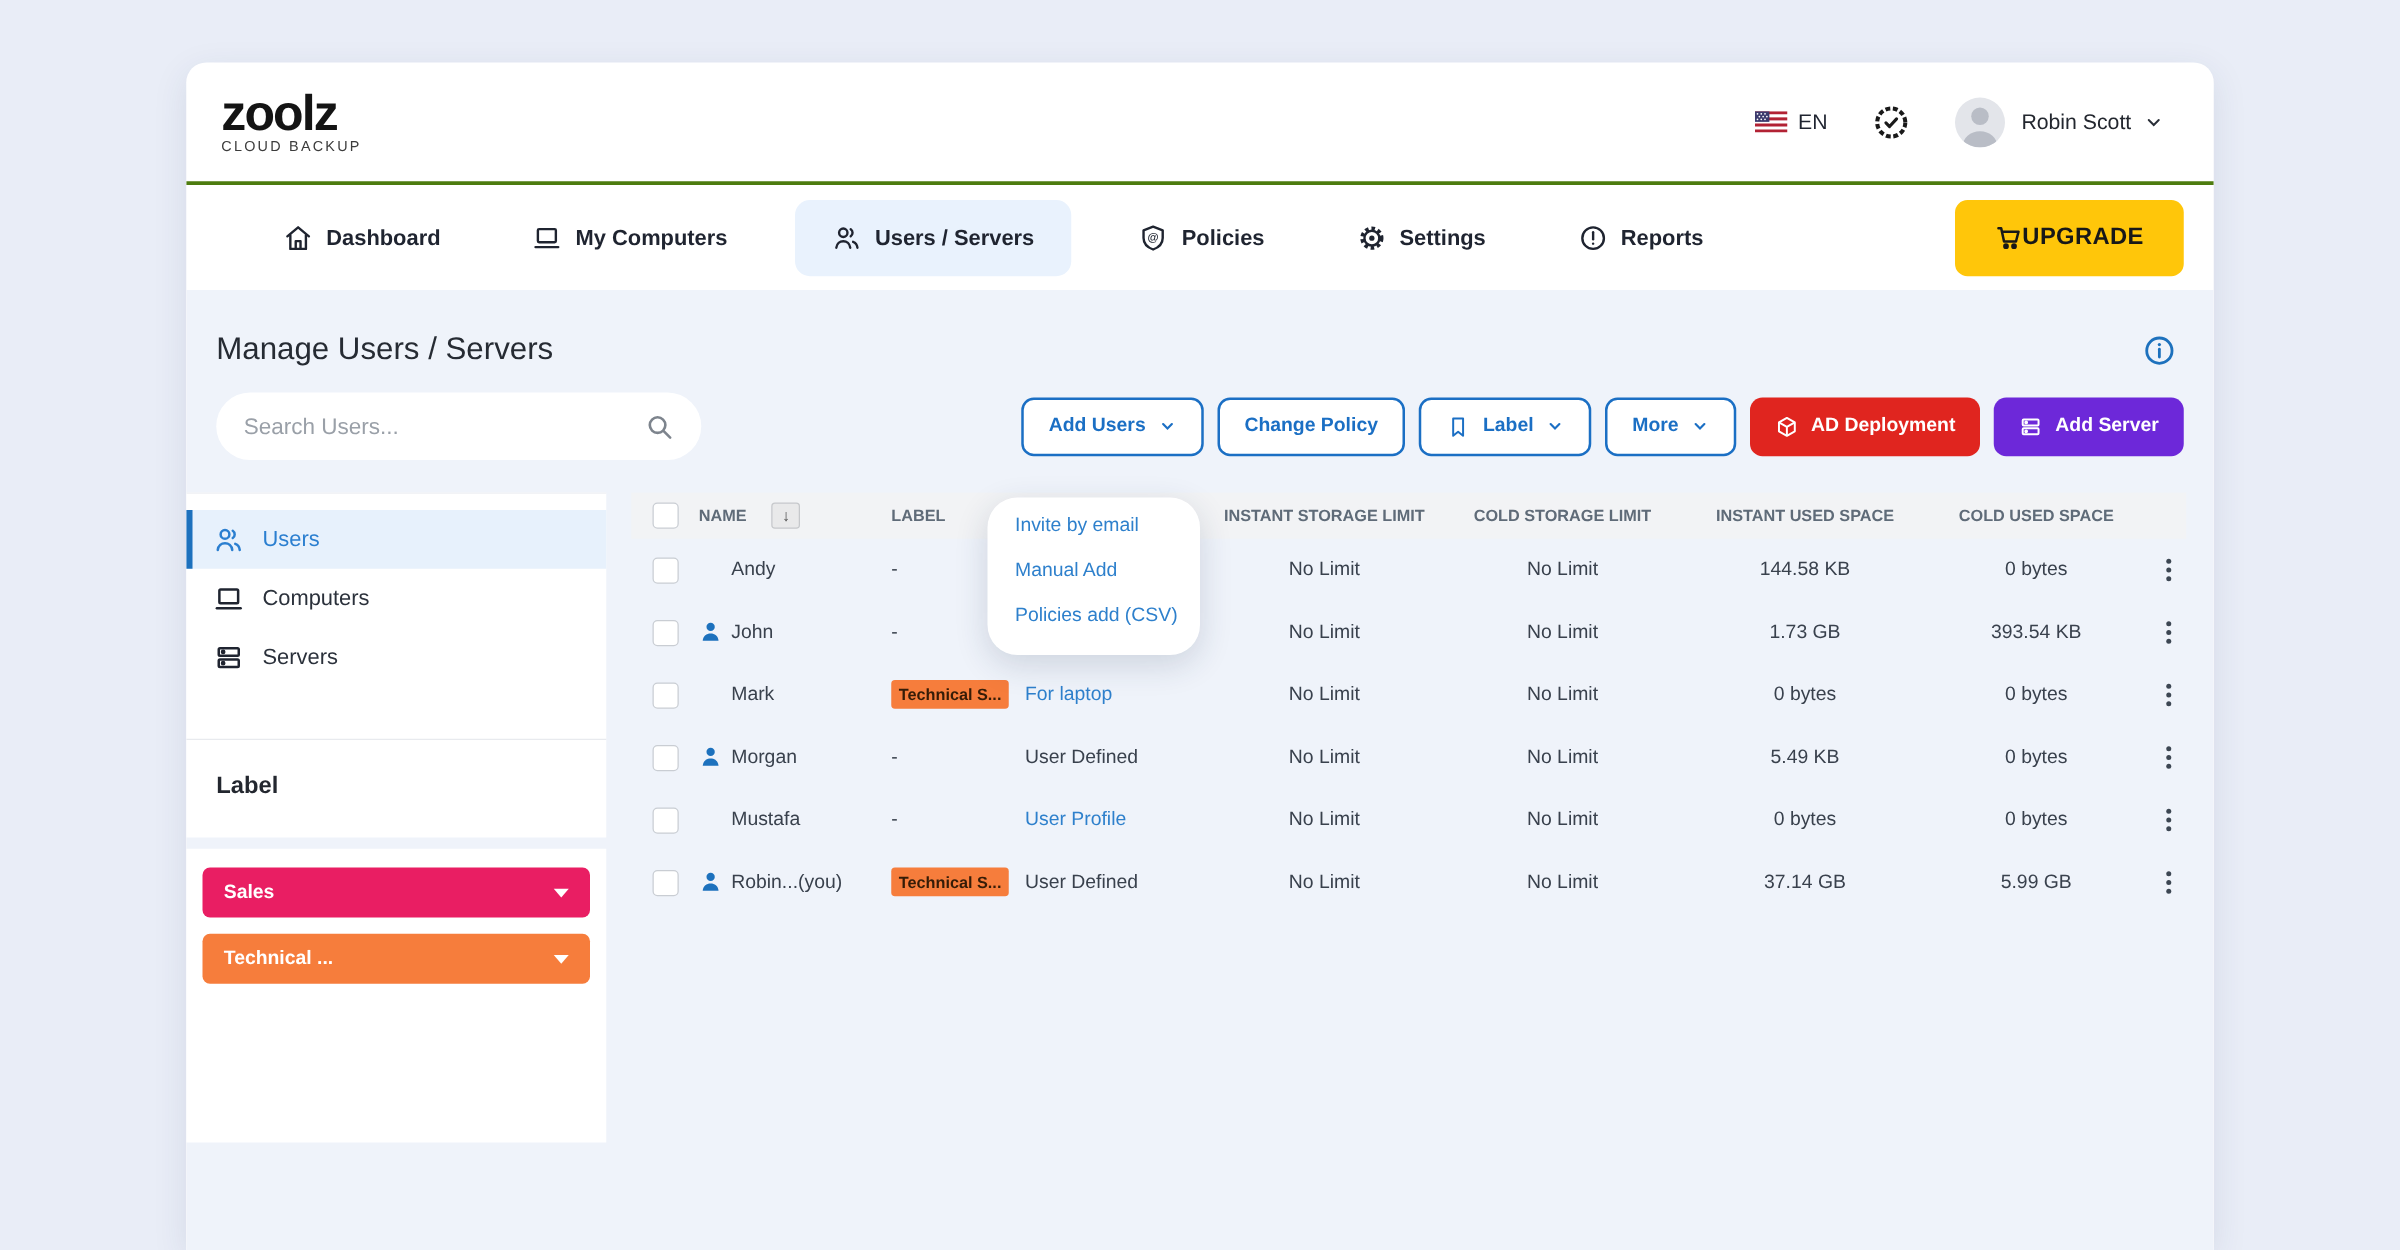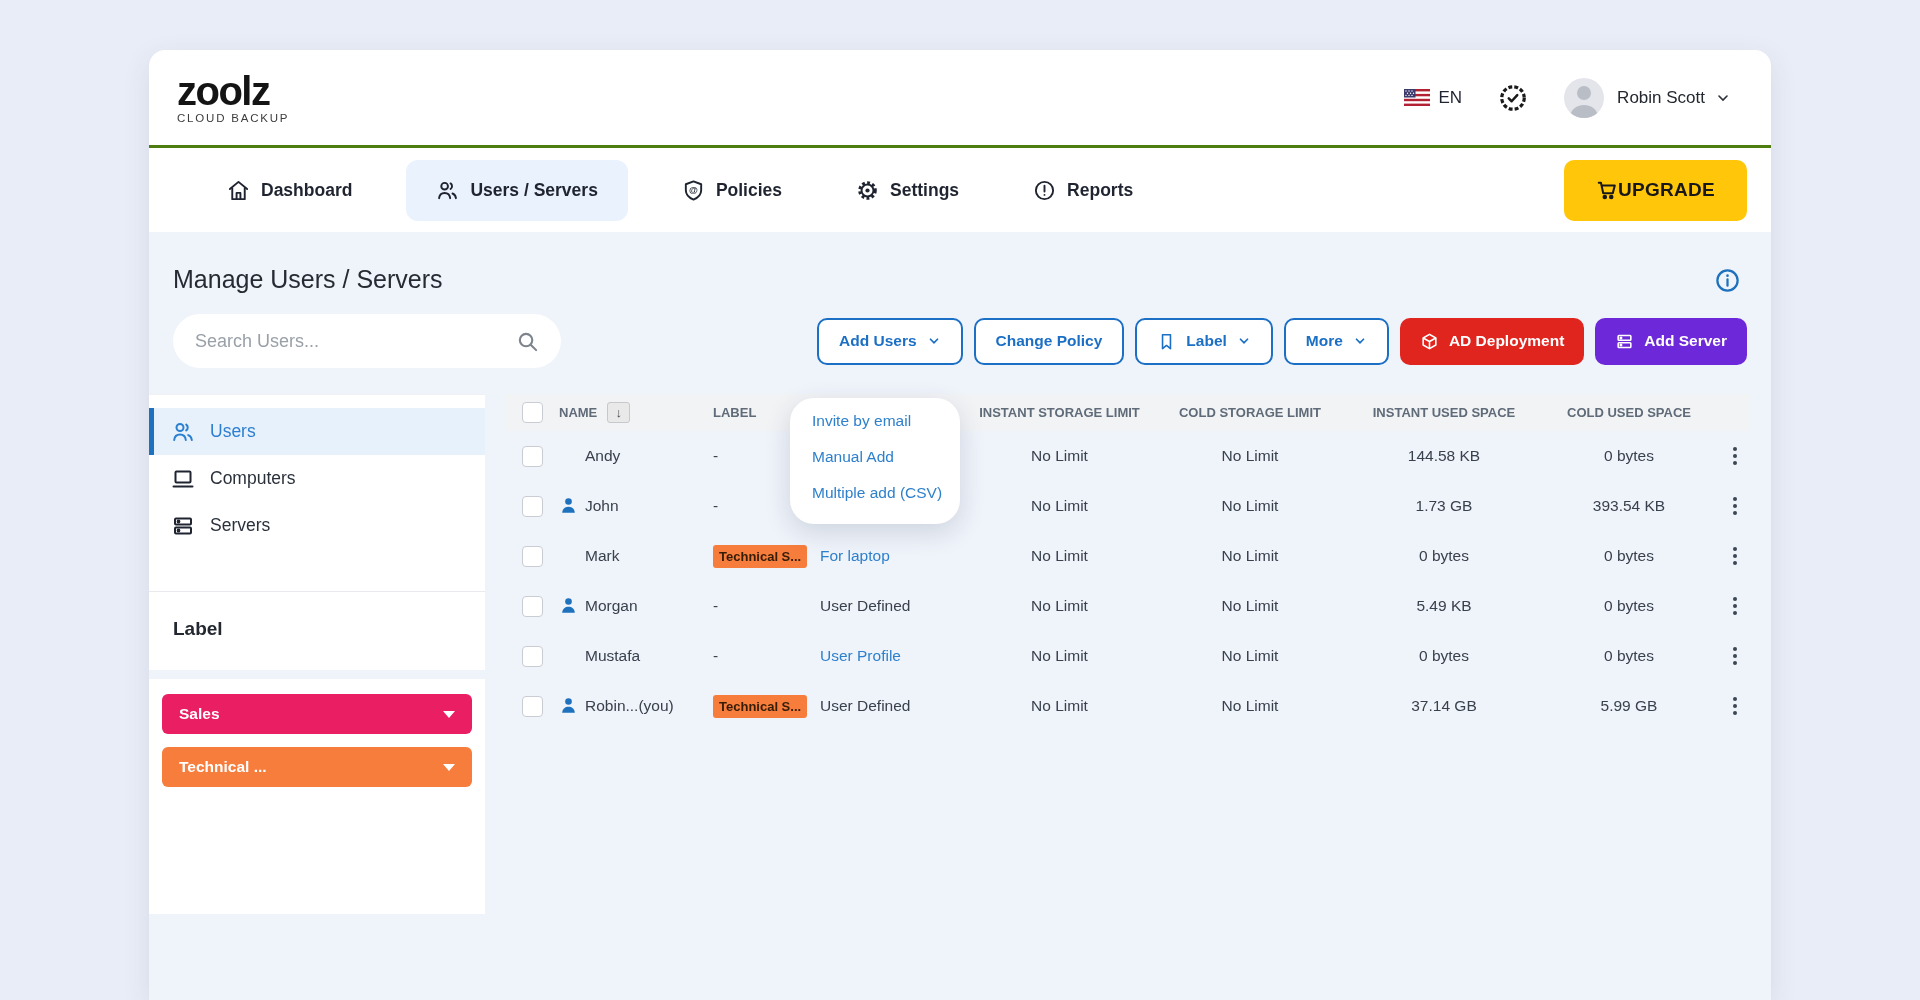"My Computers" div.tab { html: none -> <div> <svg> <rect></rect> <path></path> </svg> <span>My Computers</span> </div> }
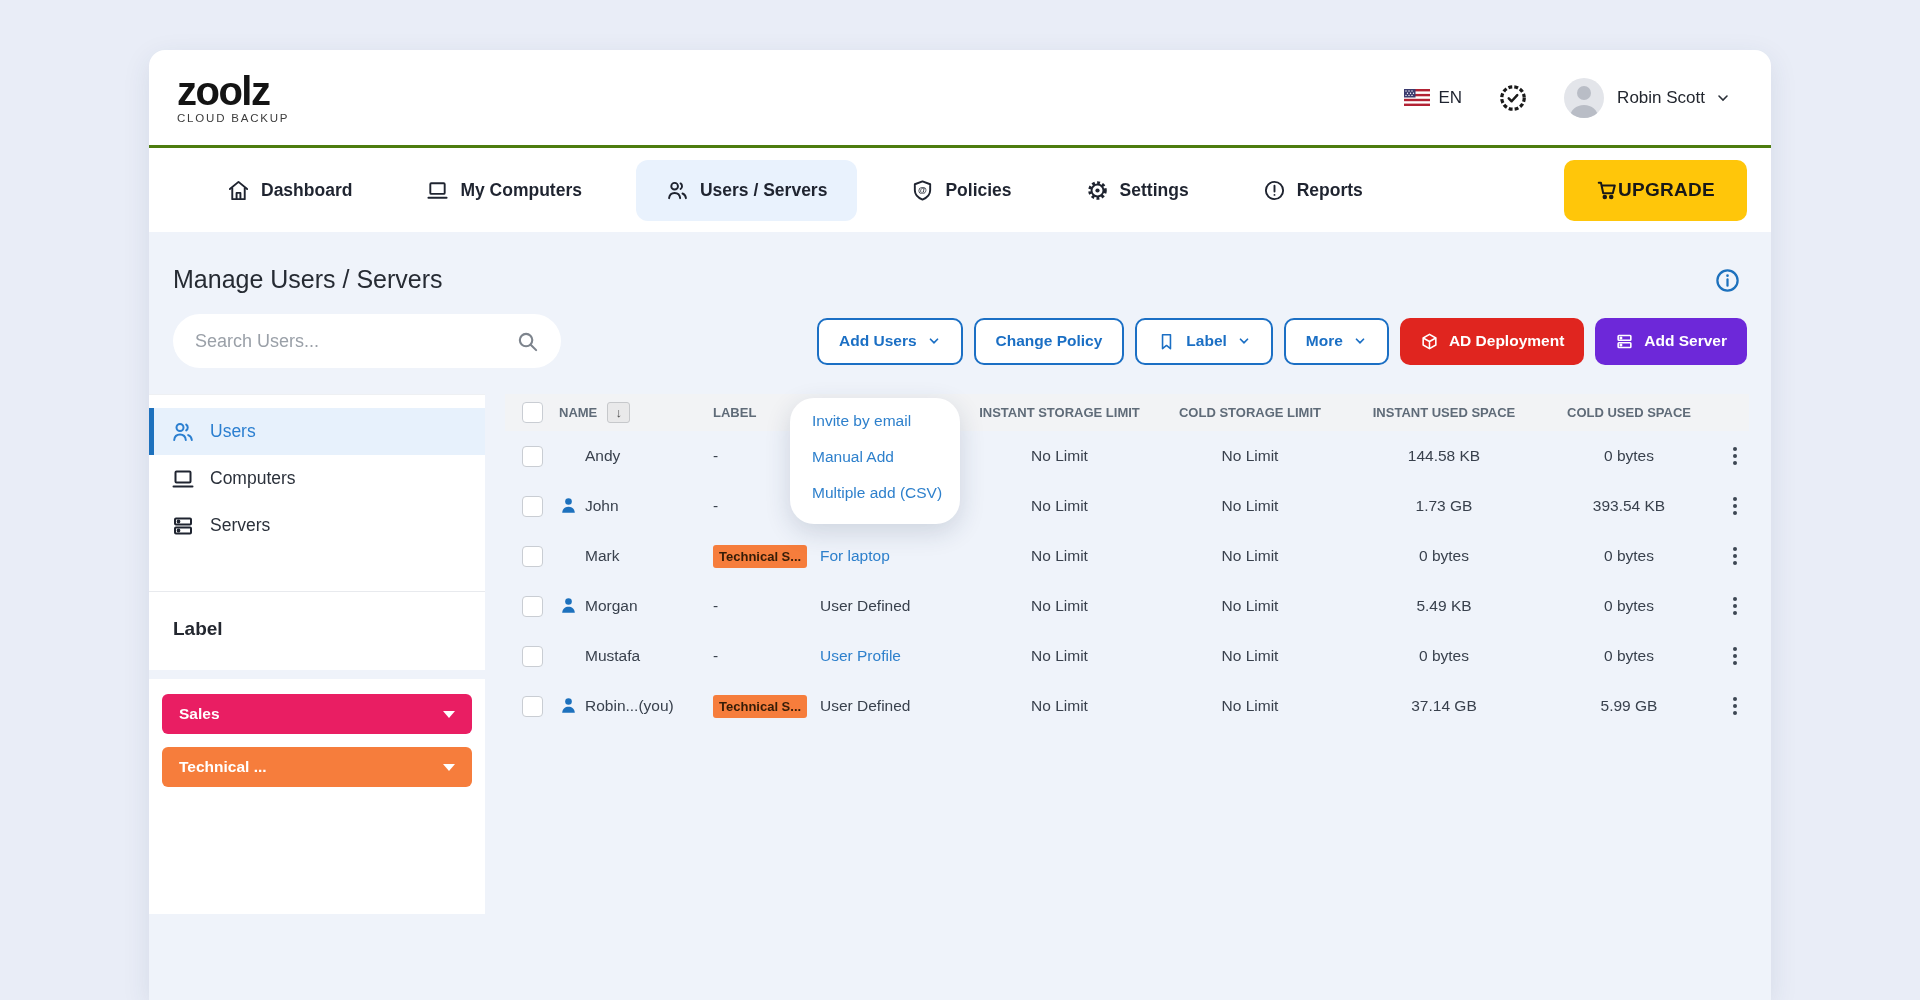"NAME" .thead .cname { gap: 10px -> 20px }
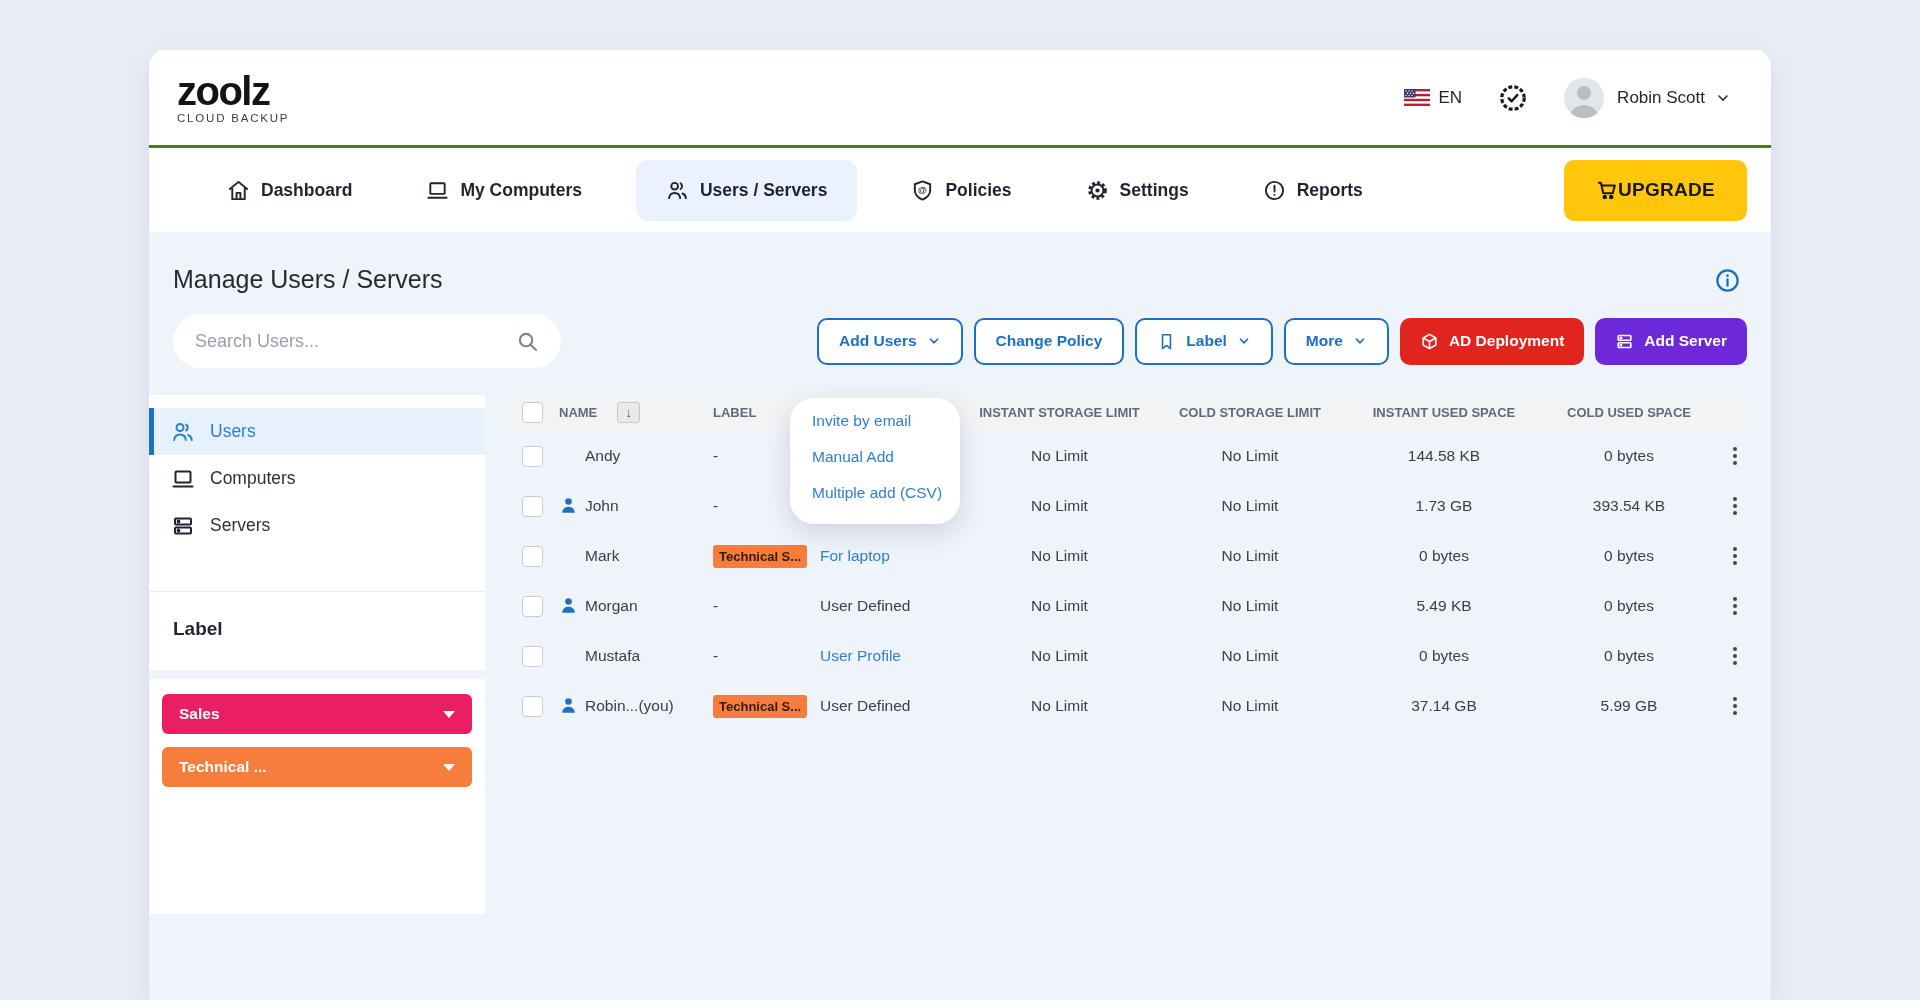"Multiple add (CSV)" div.menu-item { text: Multiple -> Policies }
